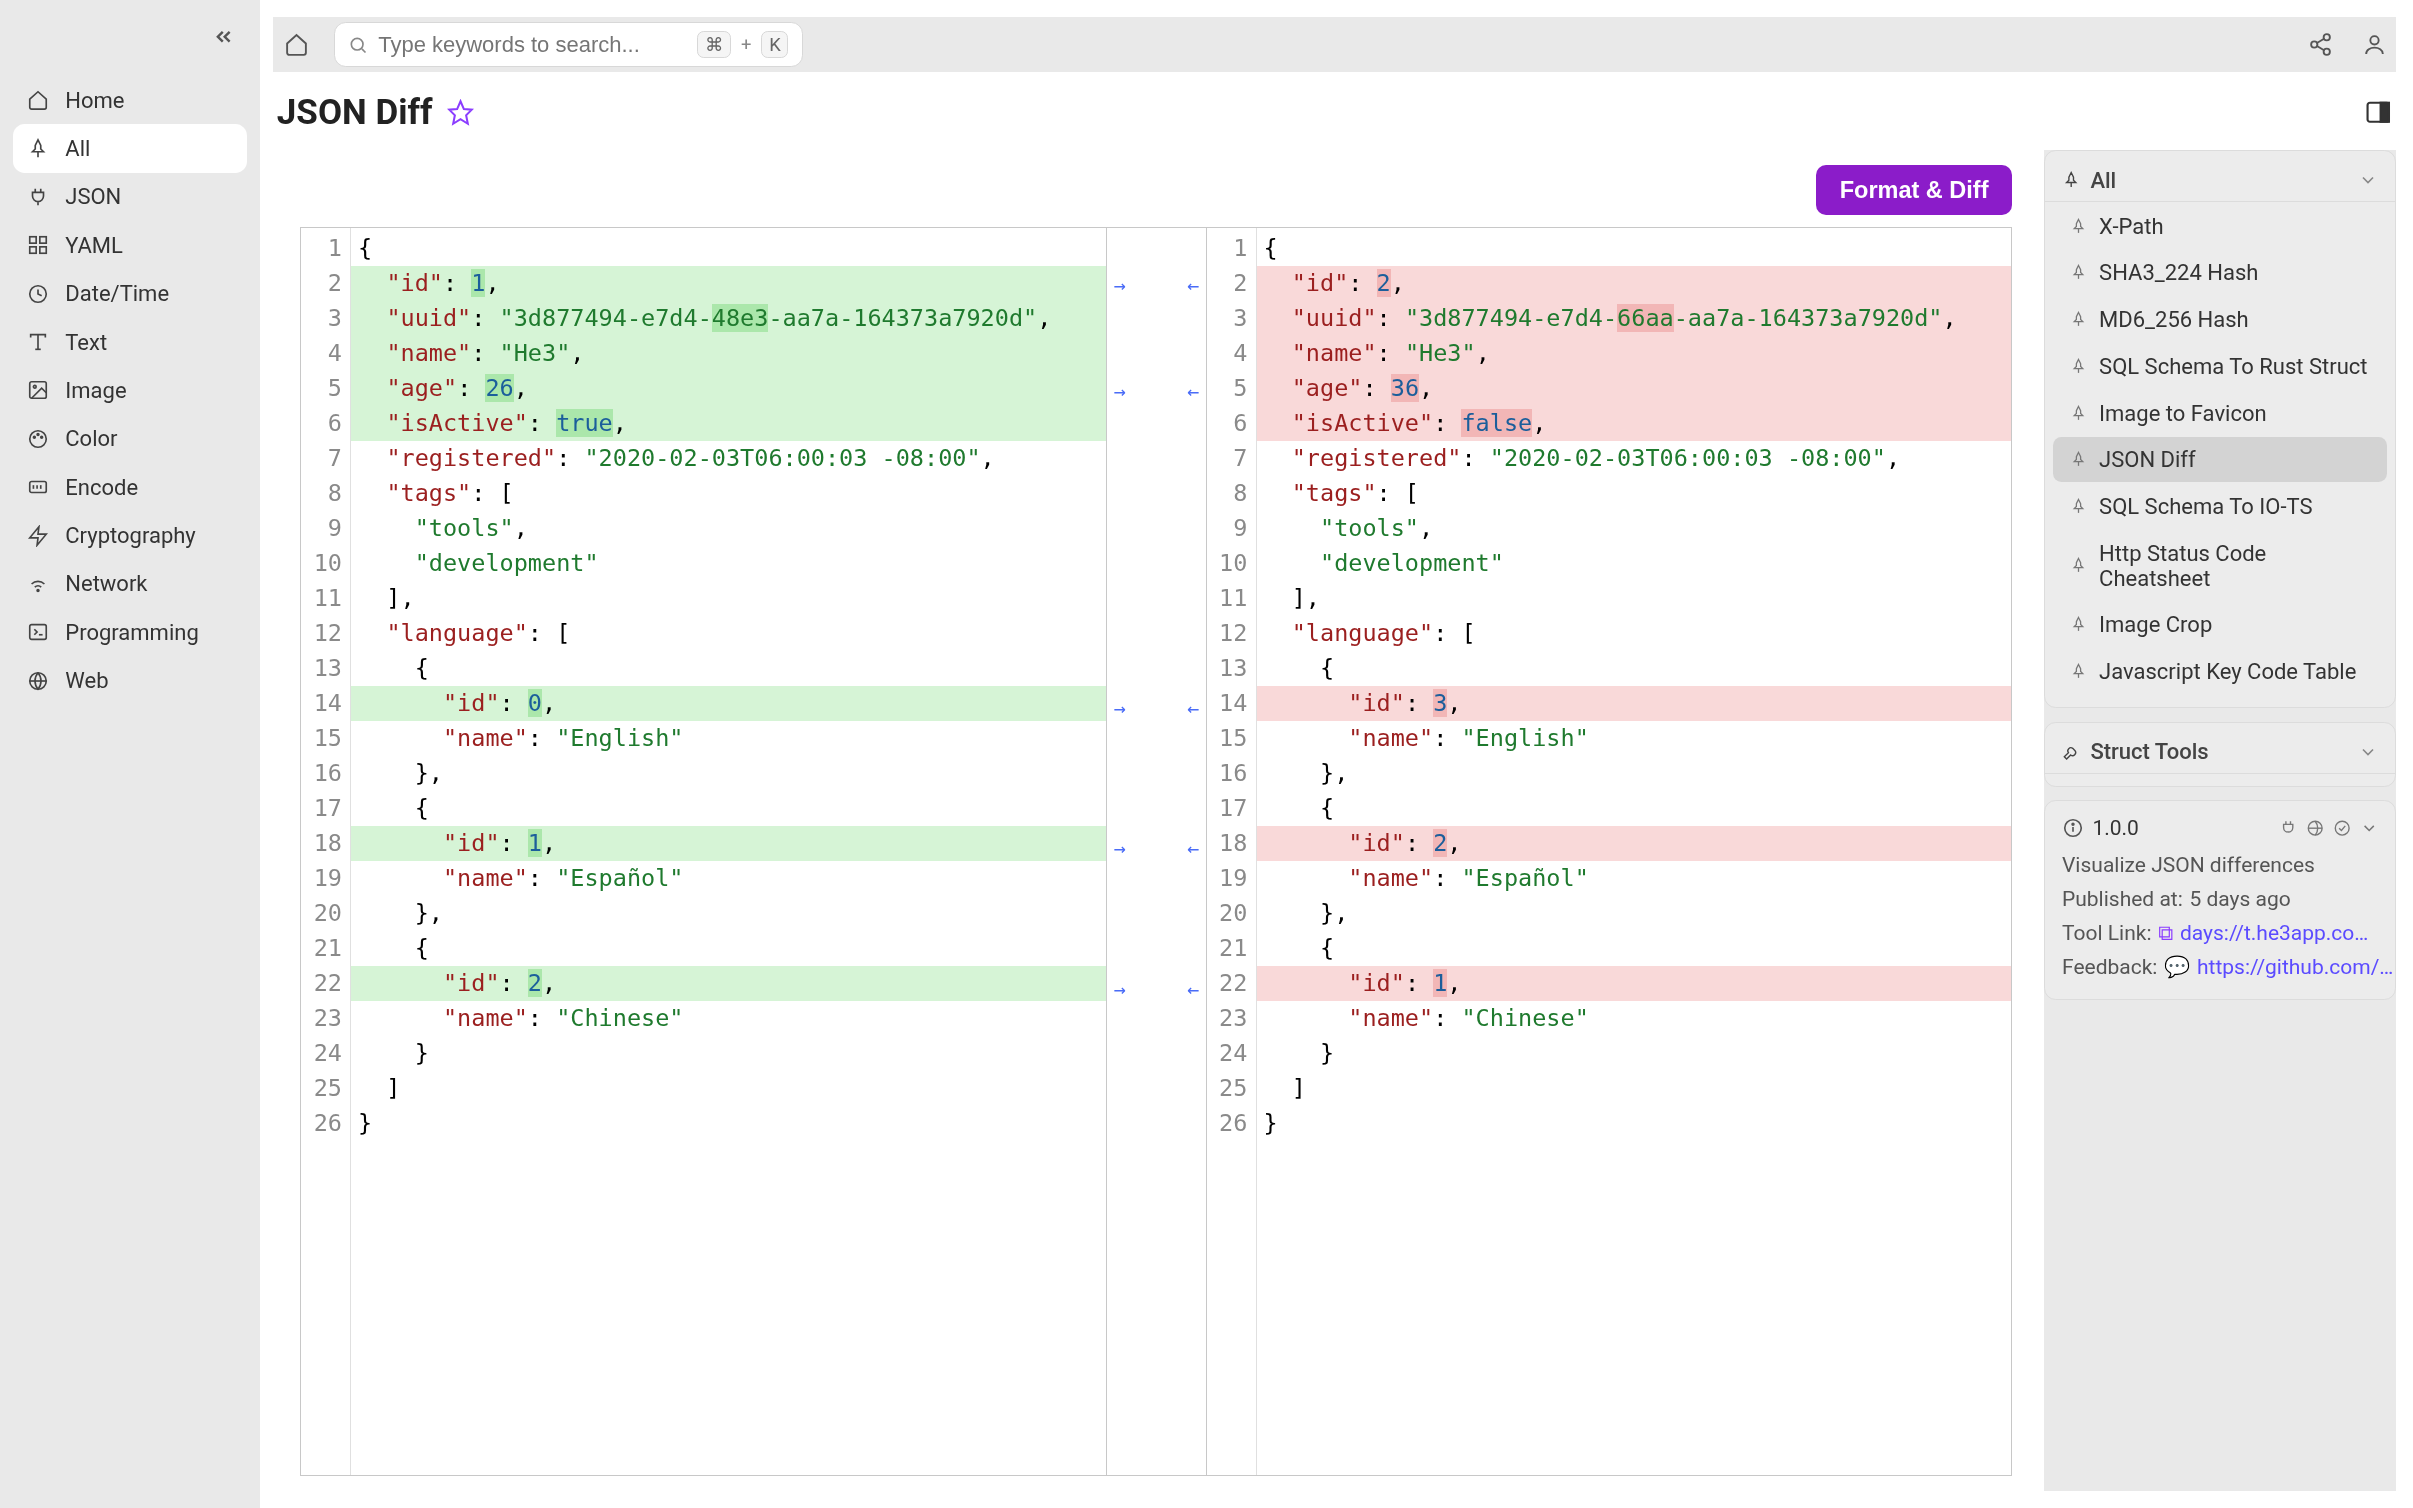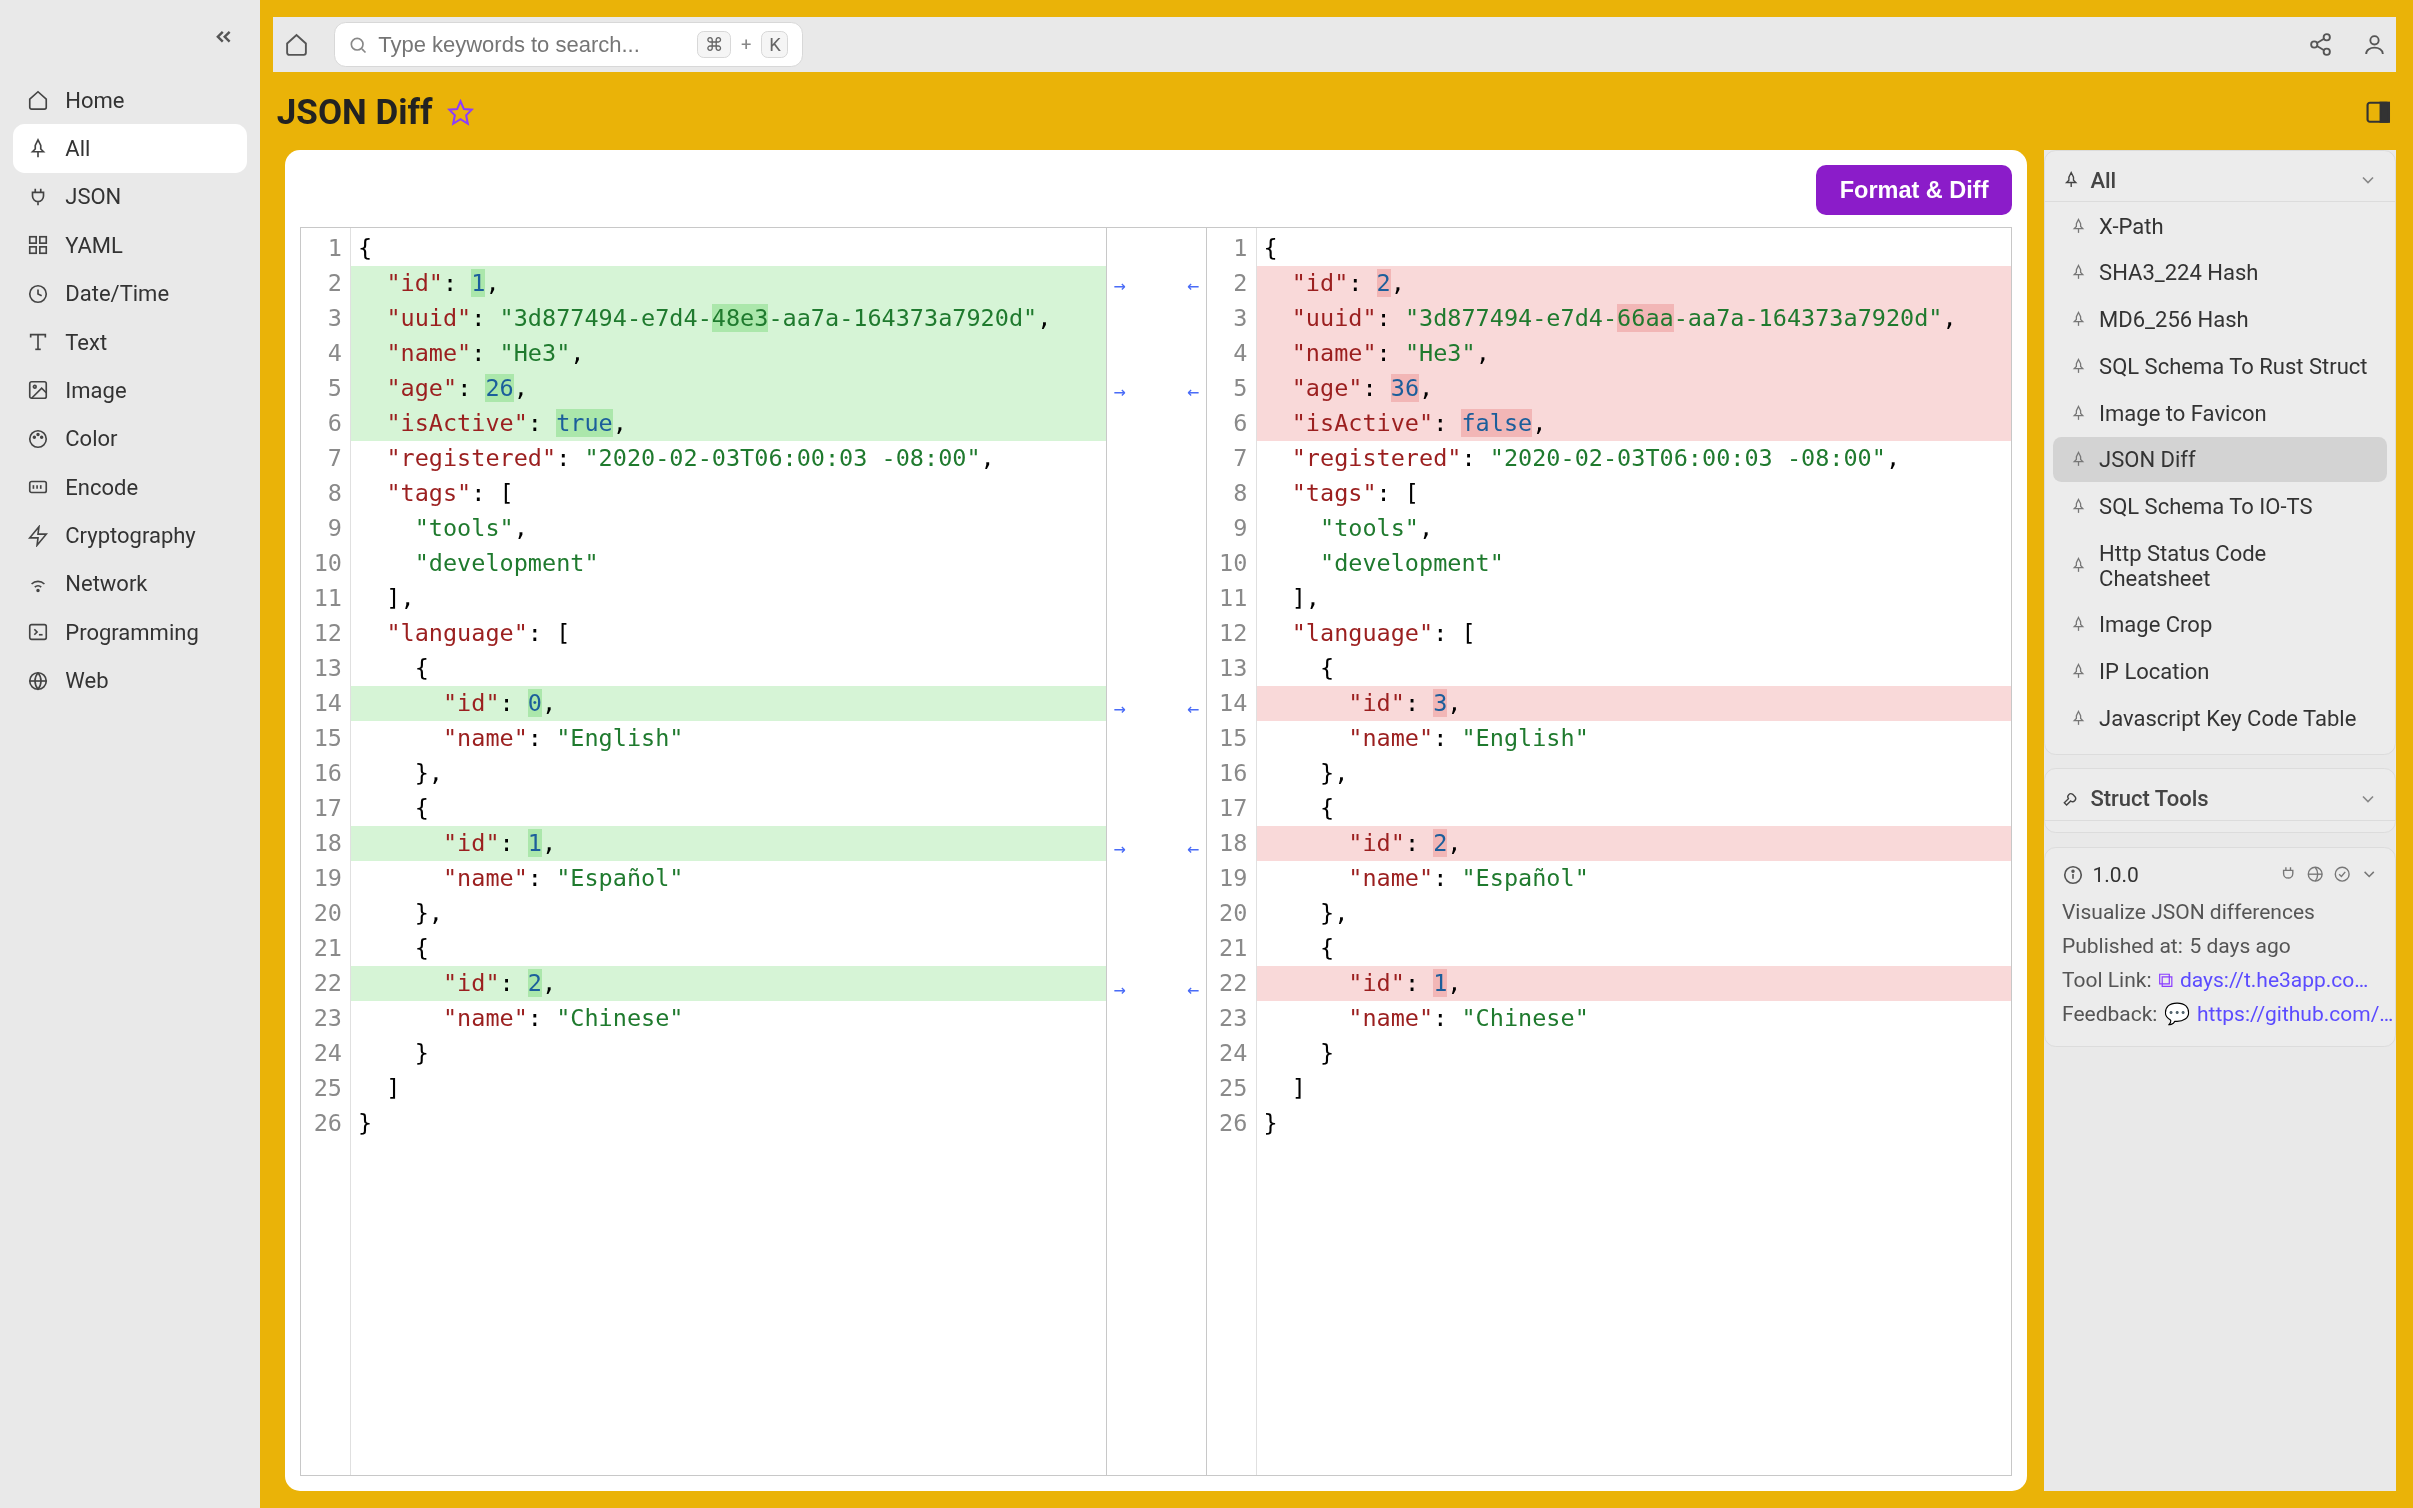"Type keywords to search..." .main { background: #eab308 -> #ffffff }
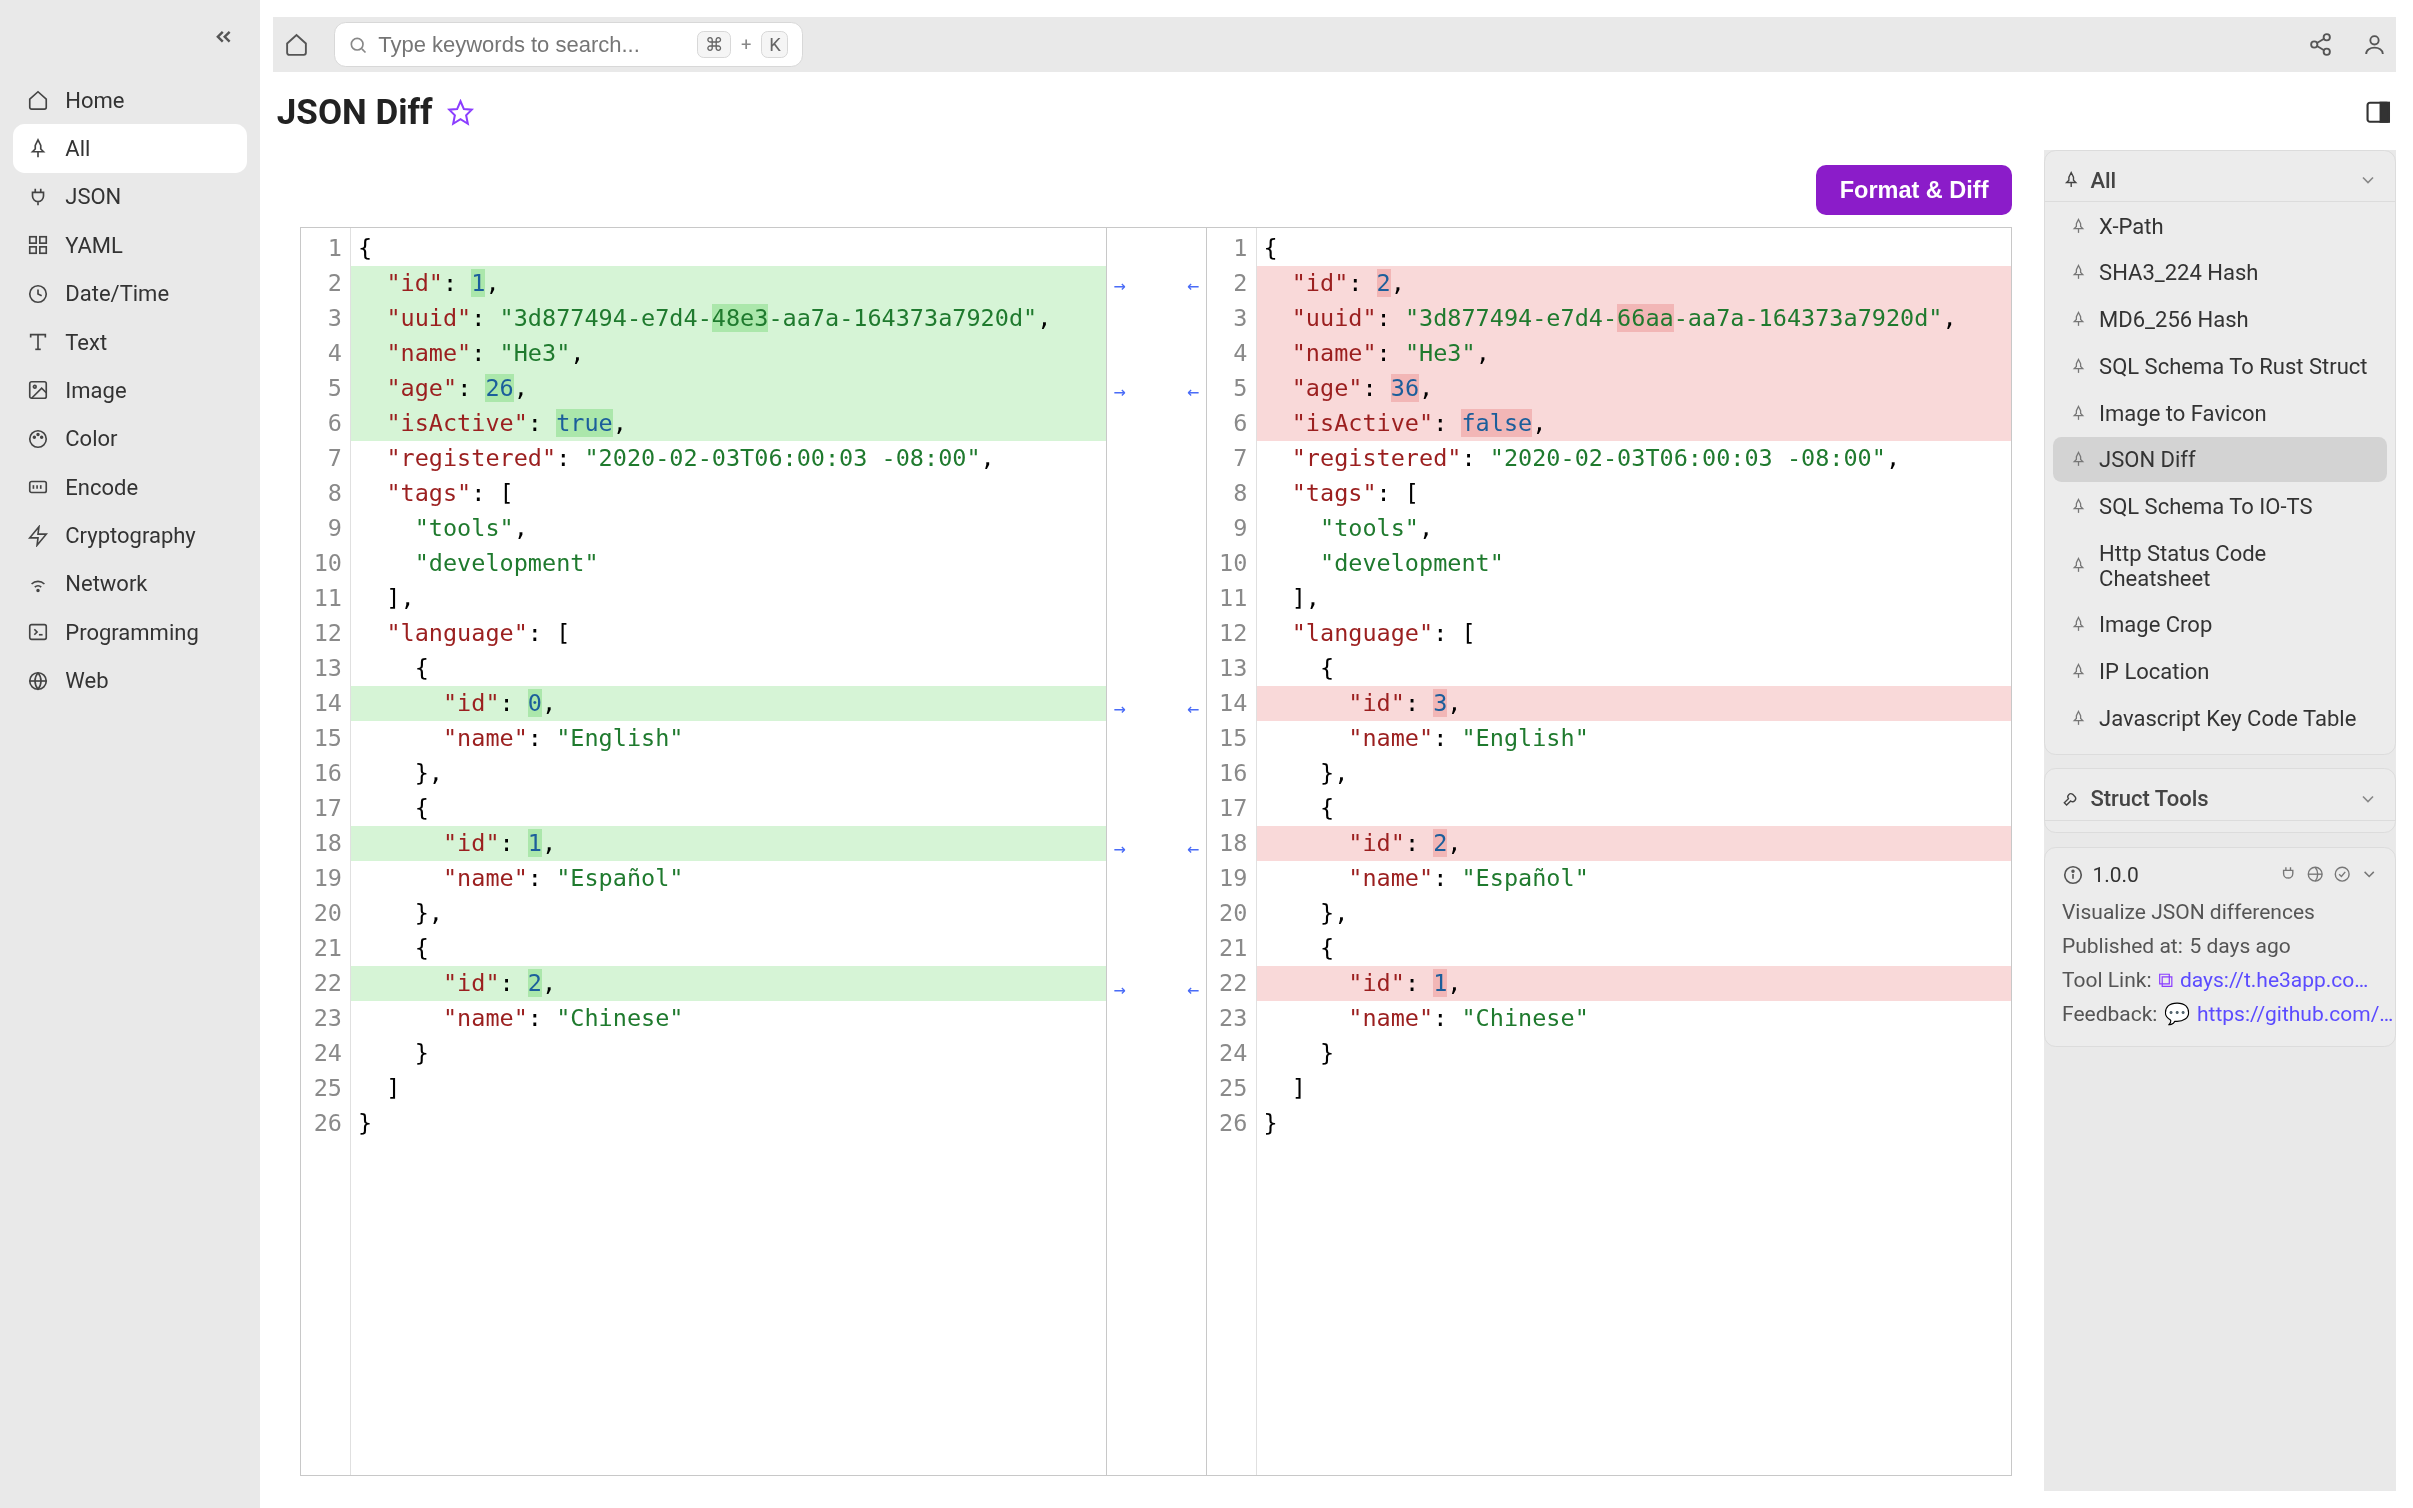"IP Location" div.rp-item { html: <div> <span> <svg> <path></path> <line></line> </svg> </span> <span>IP Location</span> </div> -> none }
